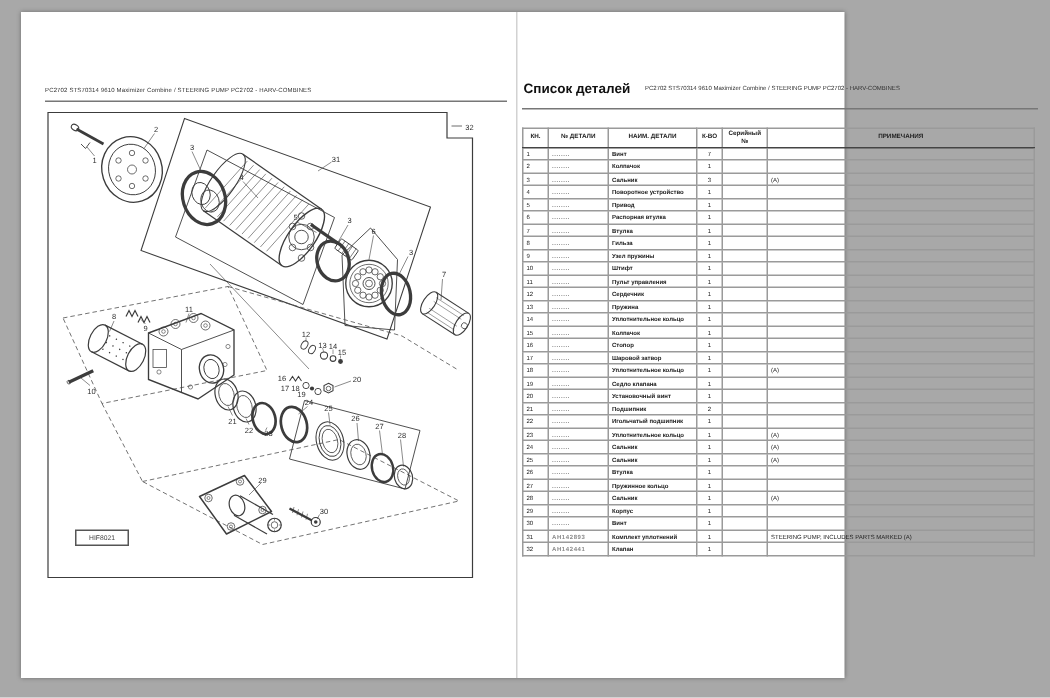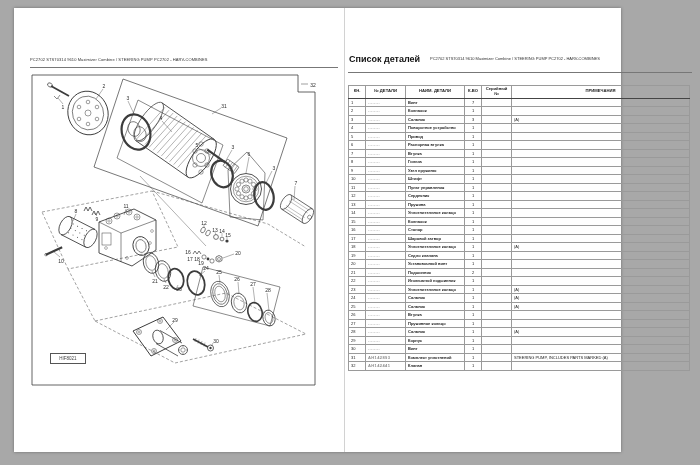"Список деталей" .spread { width: 607px -> 549px }
